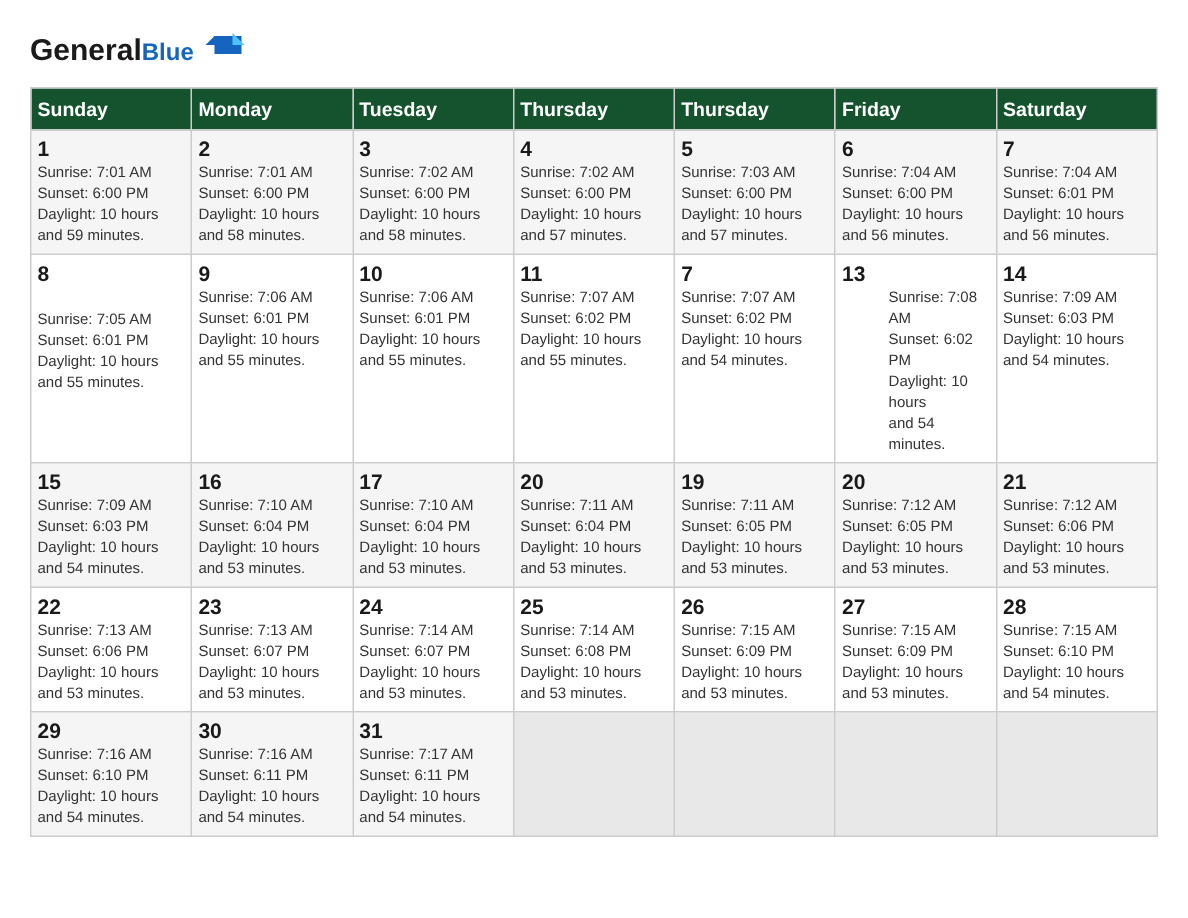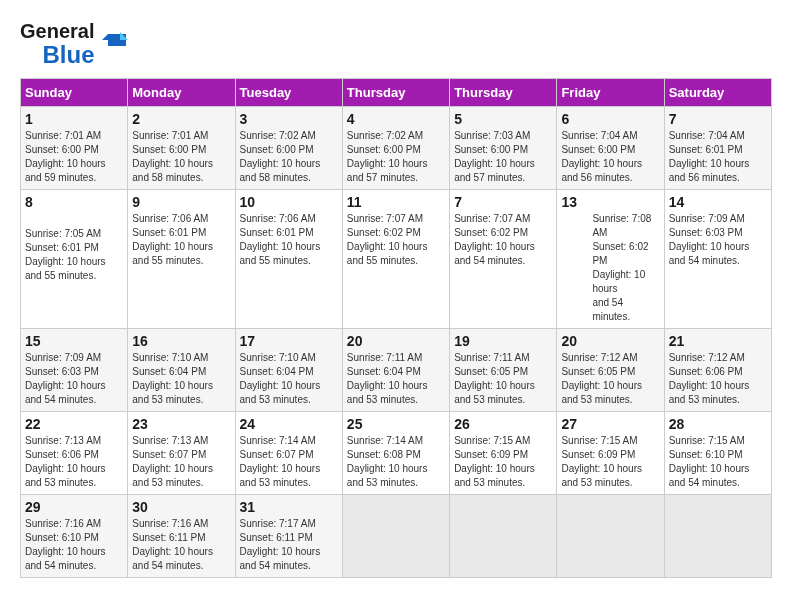"General" div { flex-direction: column -> row }
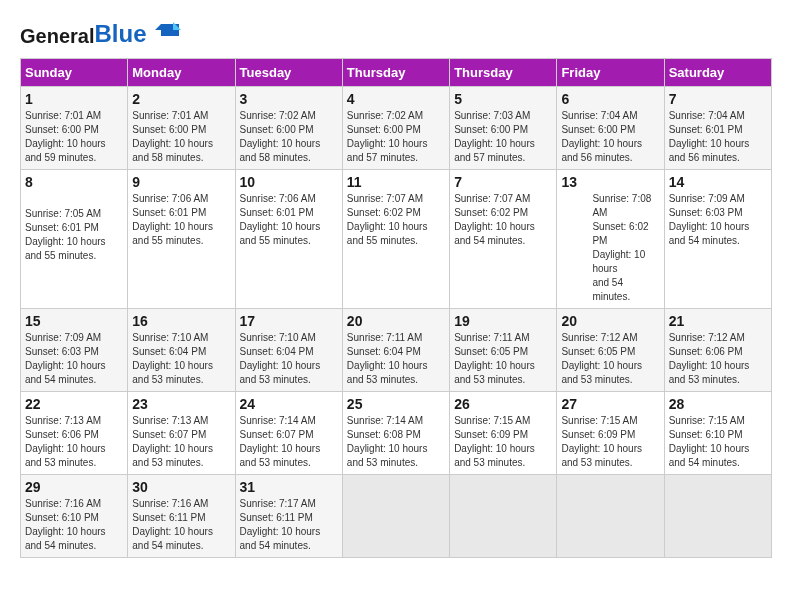"Blue" span { font-size: 24px -> 16px }
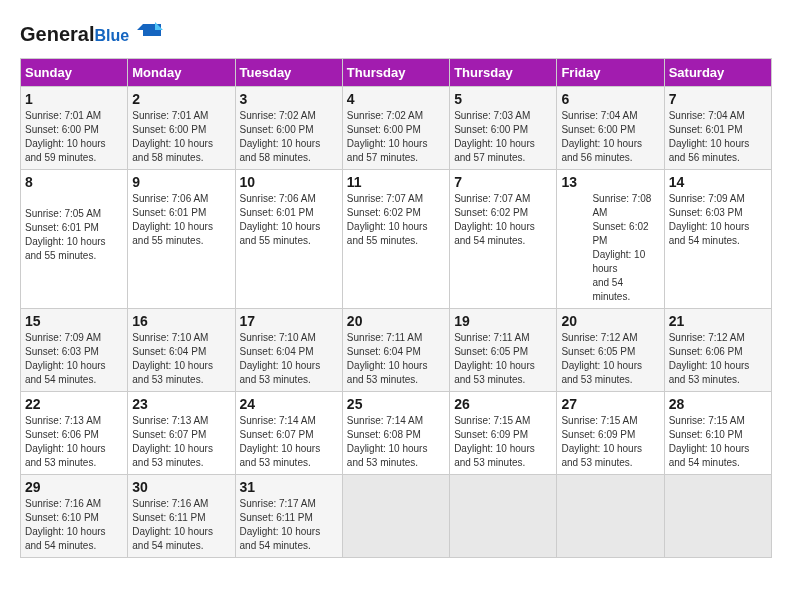"Sunday" thead tr th { background-color: #a21caf -> #14532d }
